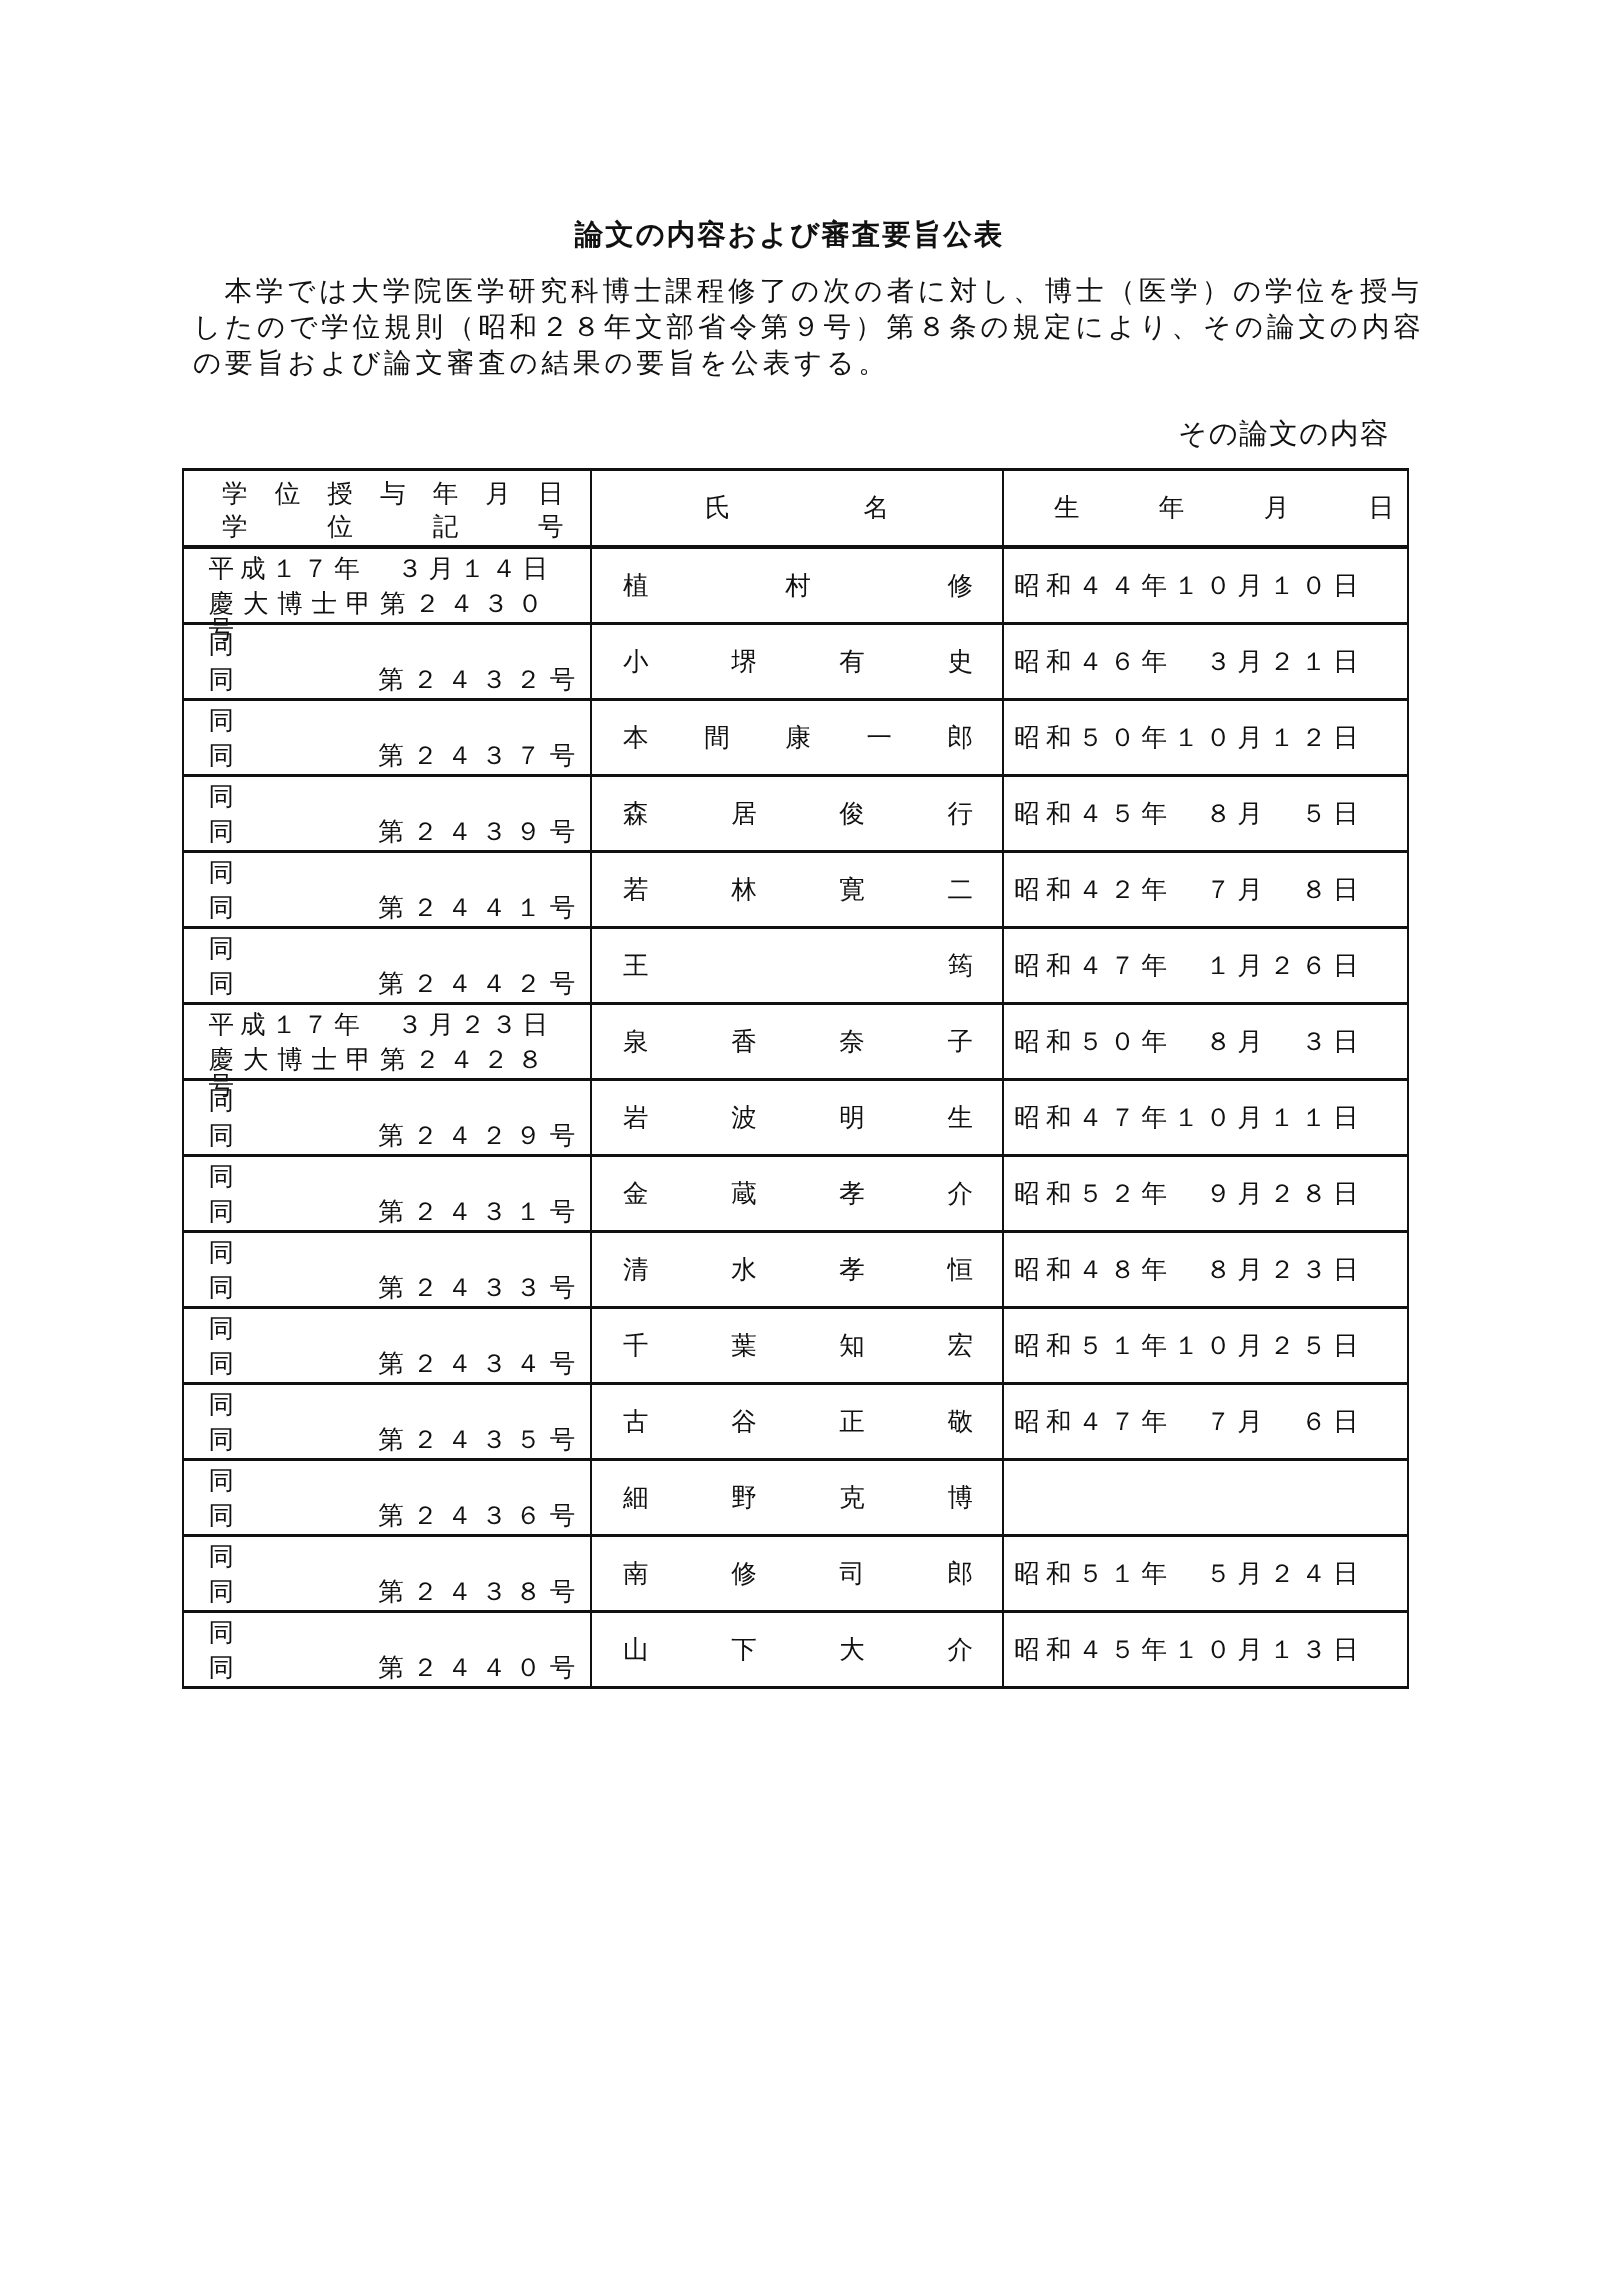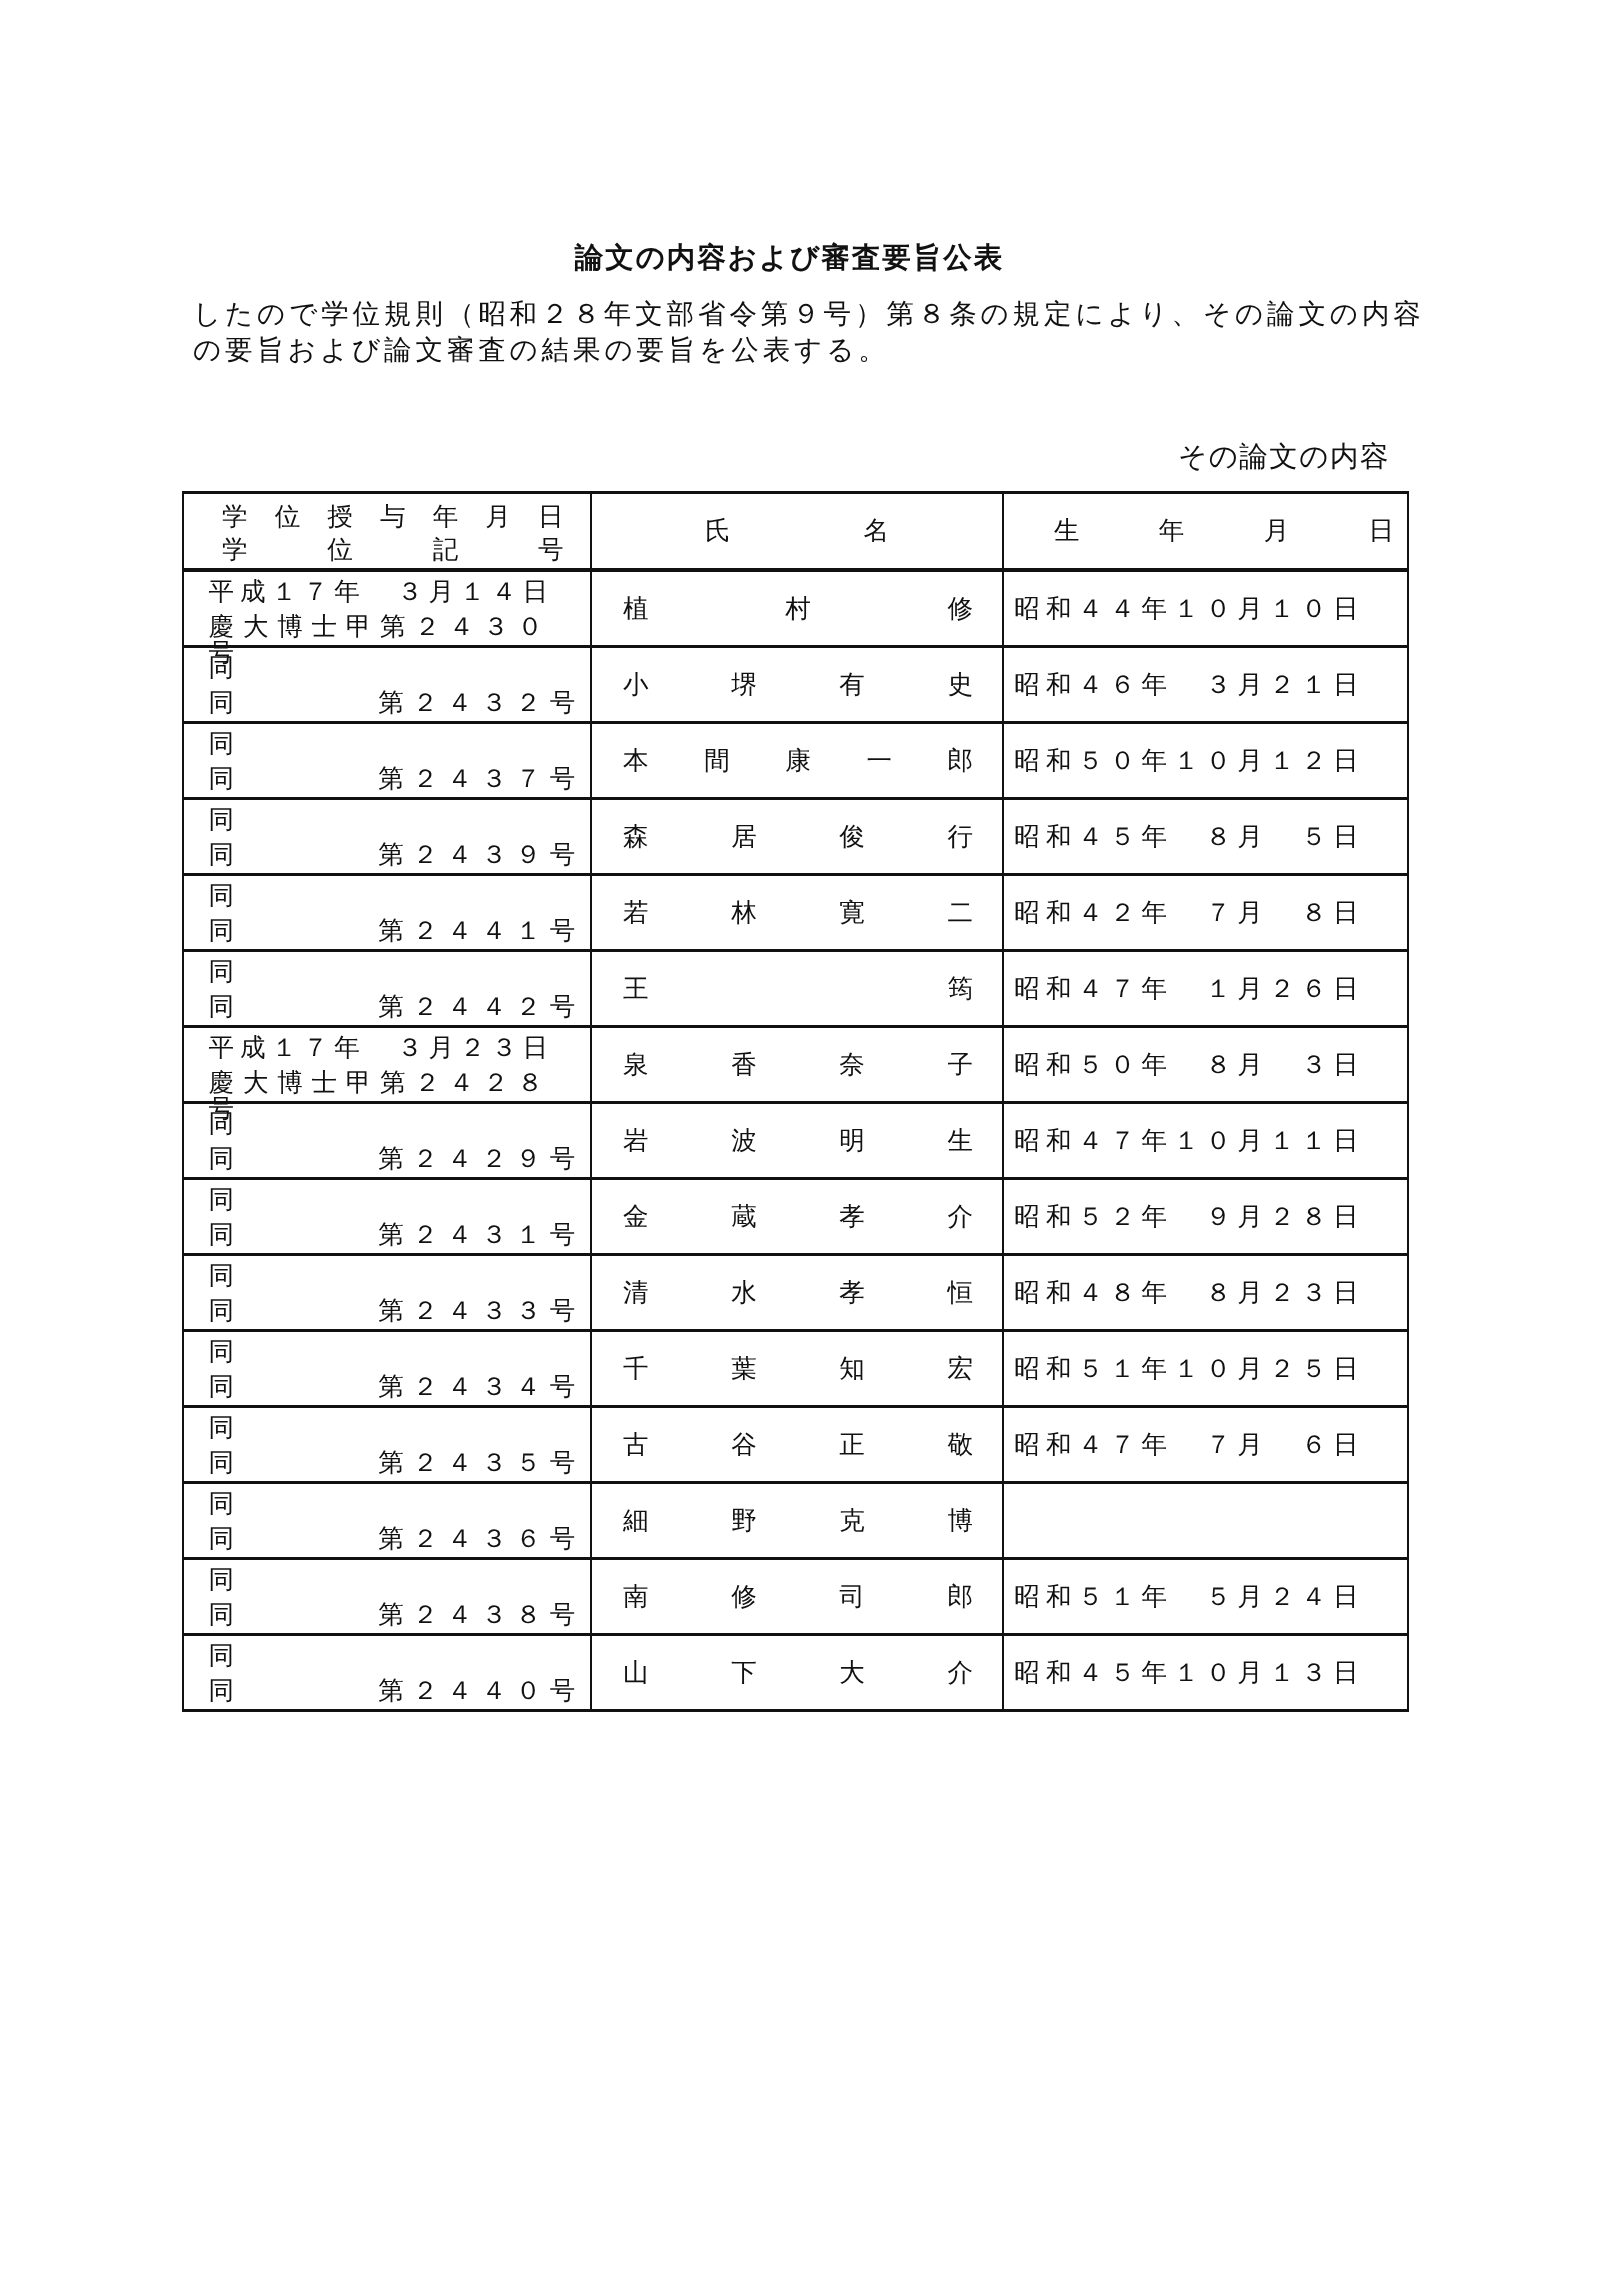"論文の内容および審査要旨公表" .page { margin-top: 23px -> none }
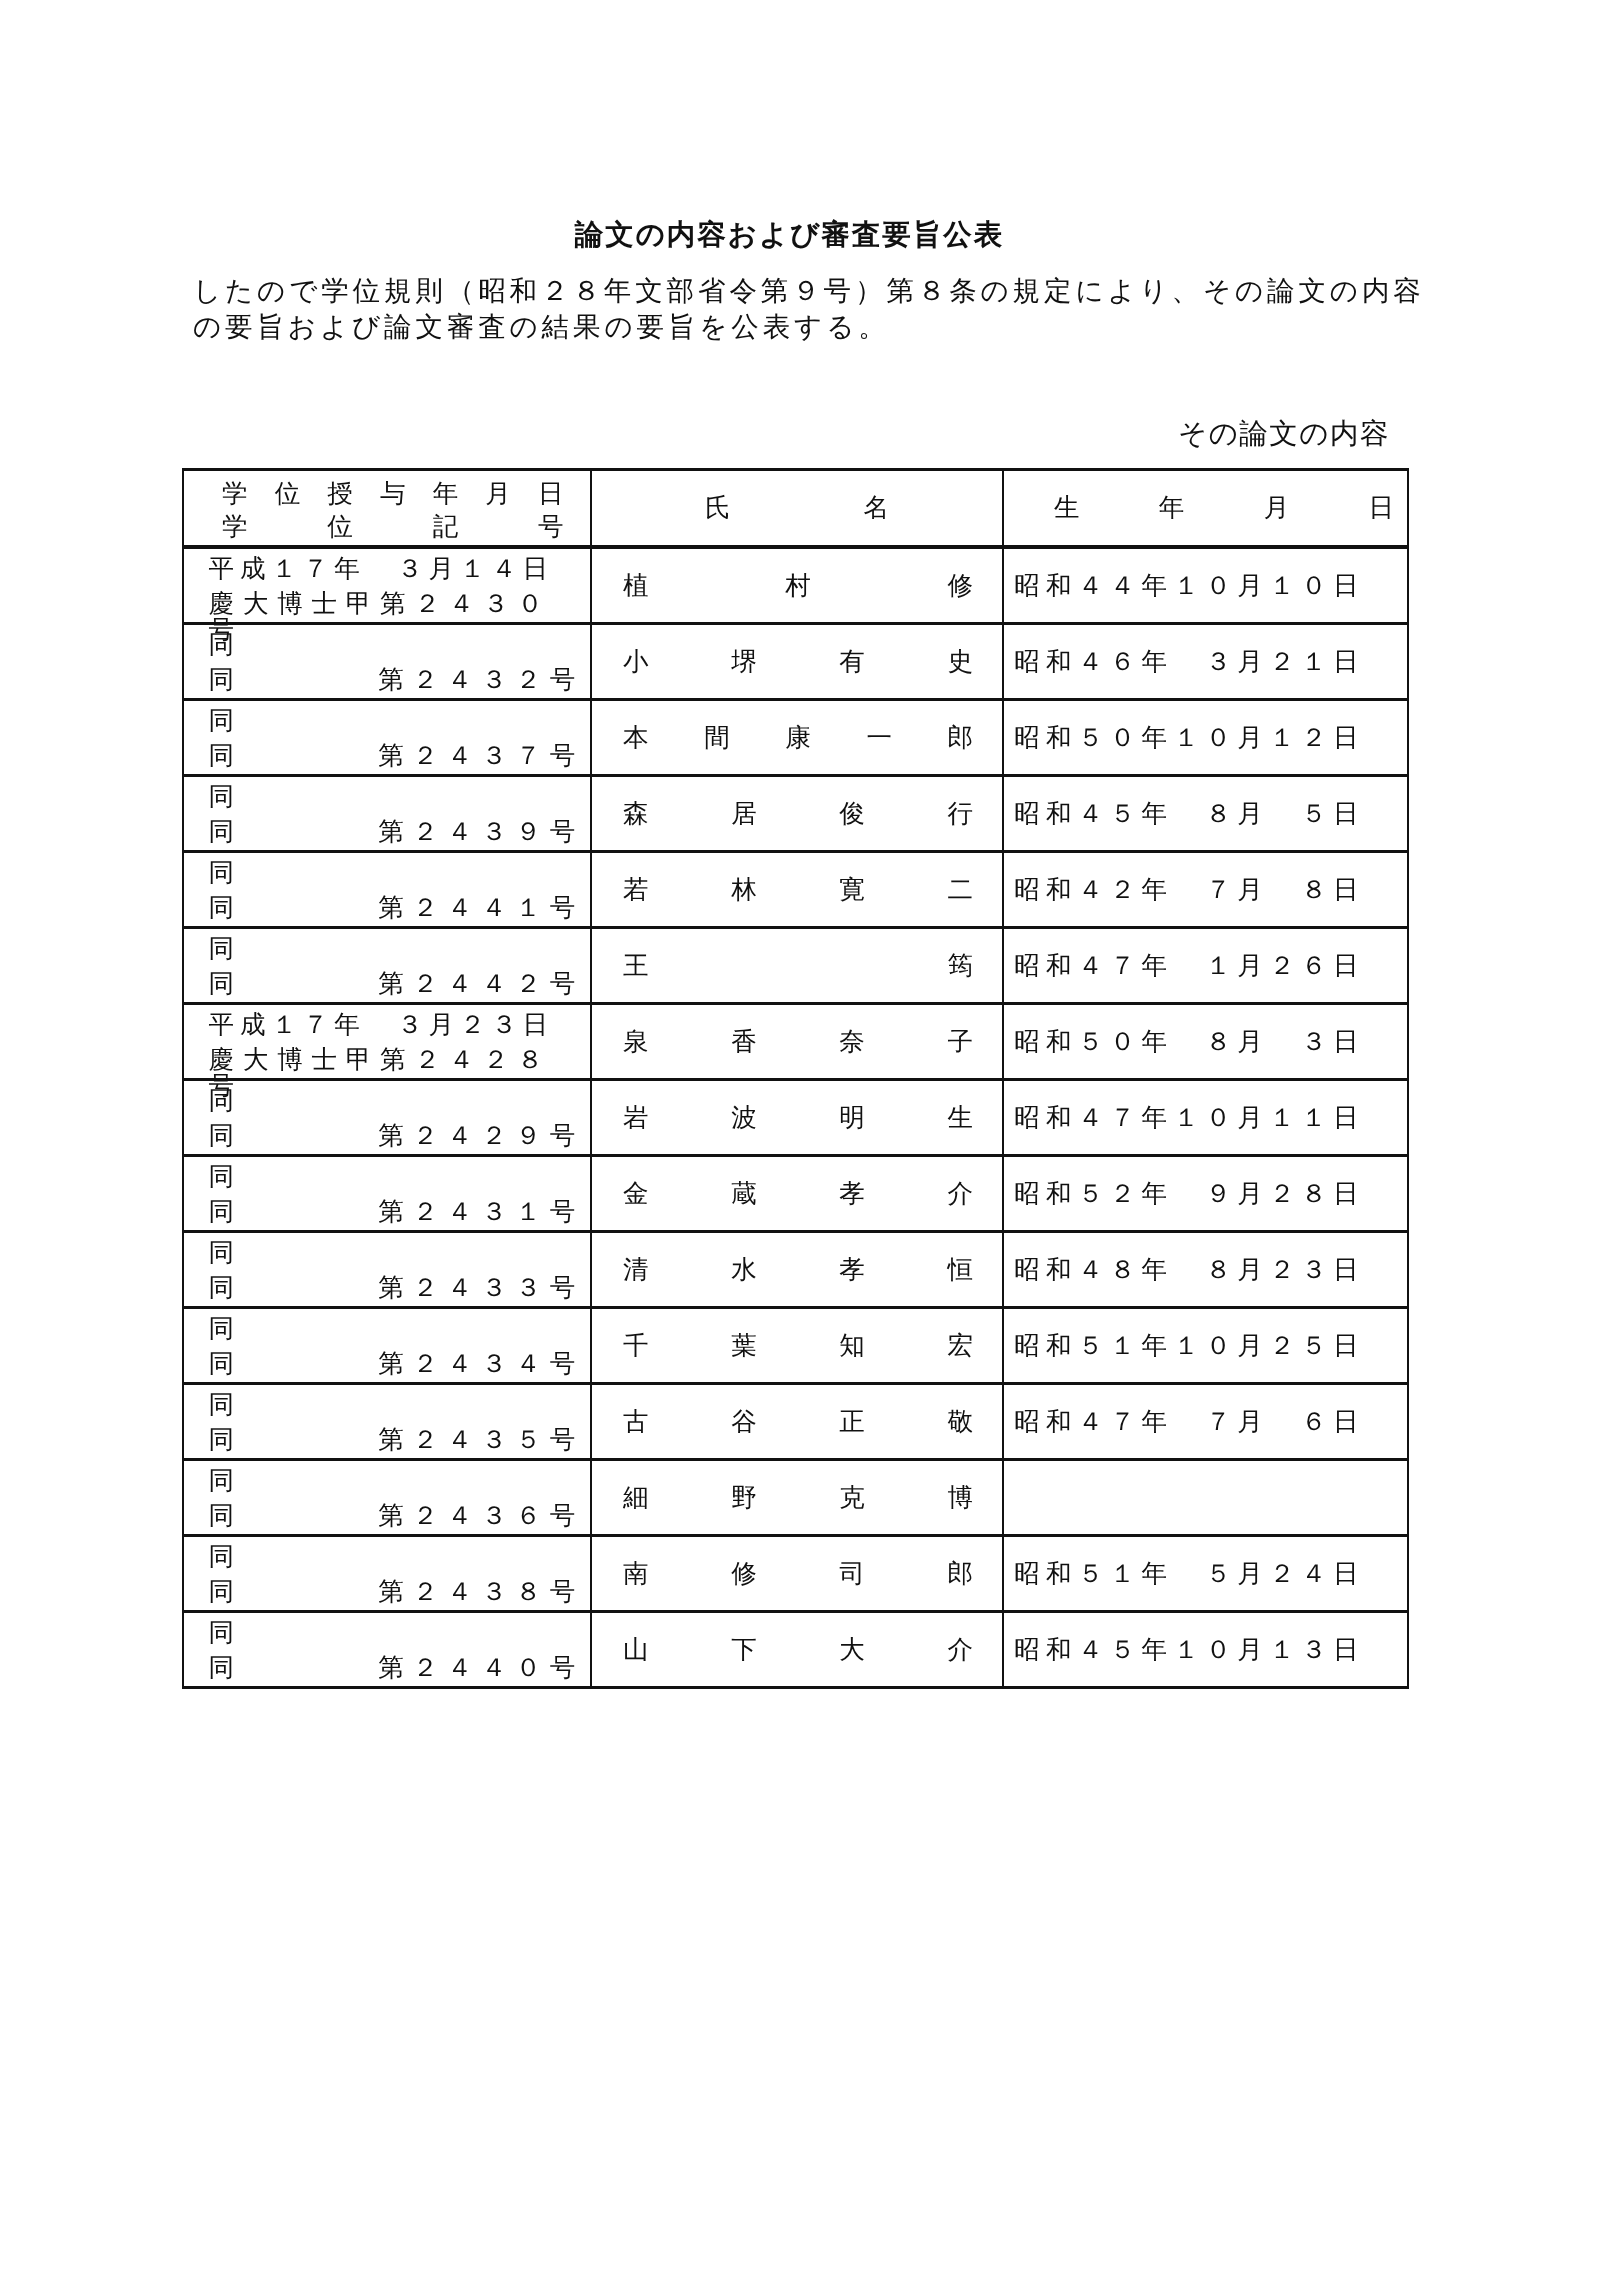"本学では大学院医学研究科博士課程修了の次の者に対し、博士（医学）の学位を授与" div { html: none -> <div> 本学では大学院医学研究科博士課程修了の次の者に対し、博士（医学）の学位を授与</div> }
